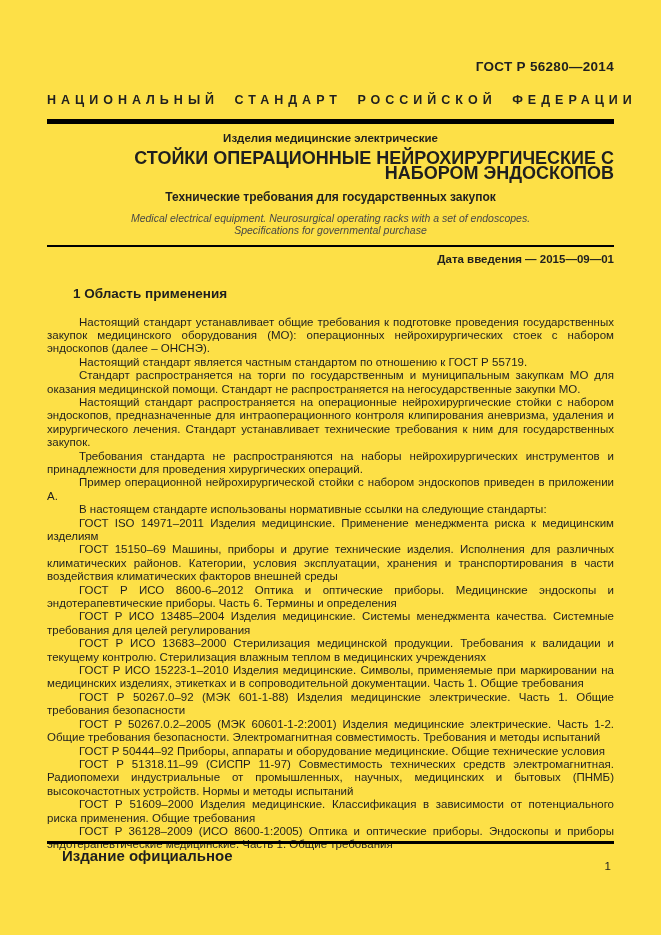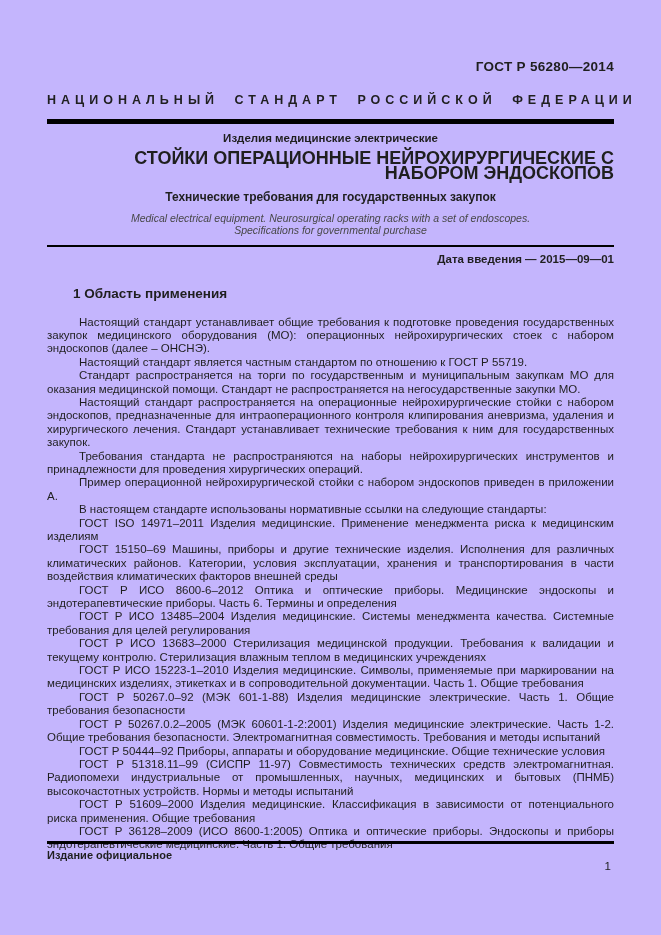"ГОСТ Р 56280—2014" .page { background: #c4b5fd -> #fde047 }
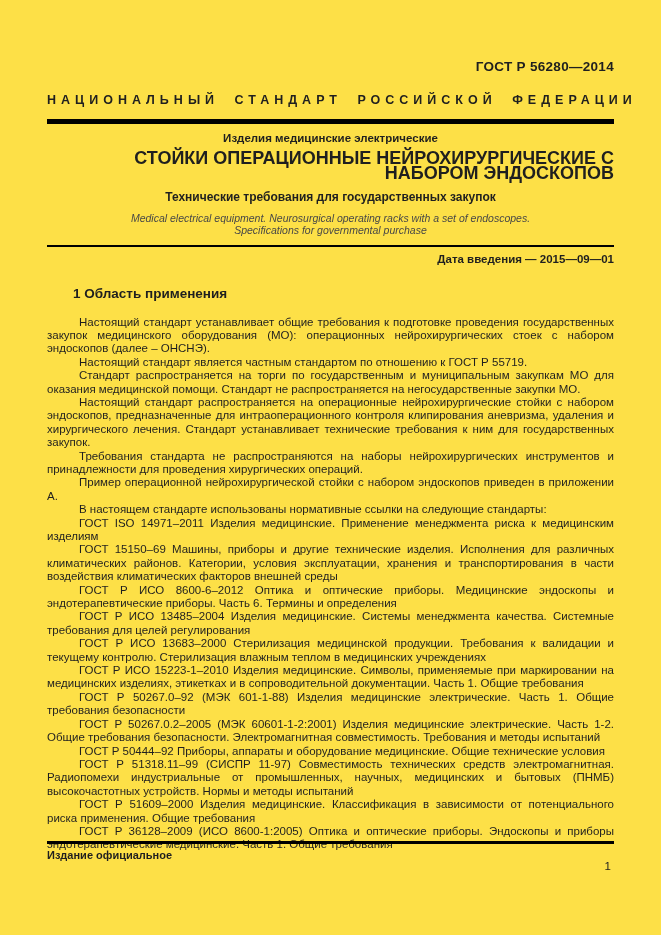"Издание официальное" .edition { font-size: 11px -> 15px; left: 47px -> 62px }
